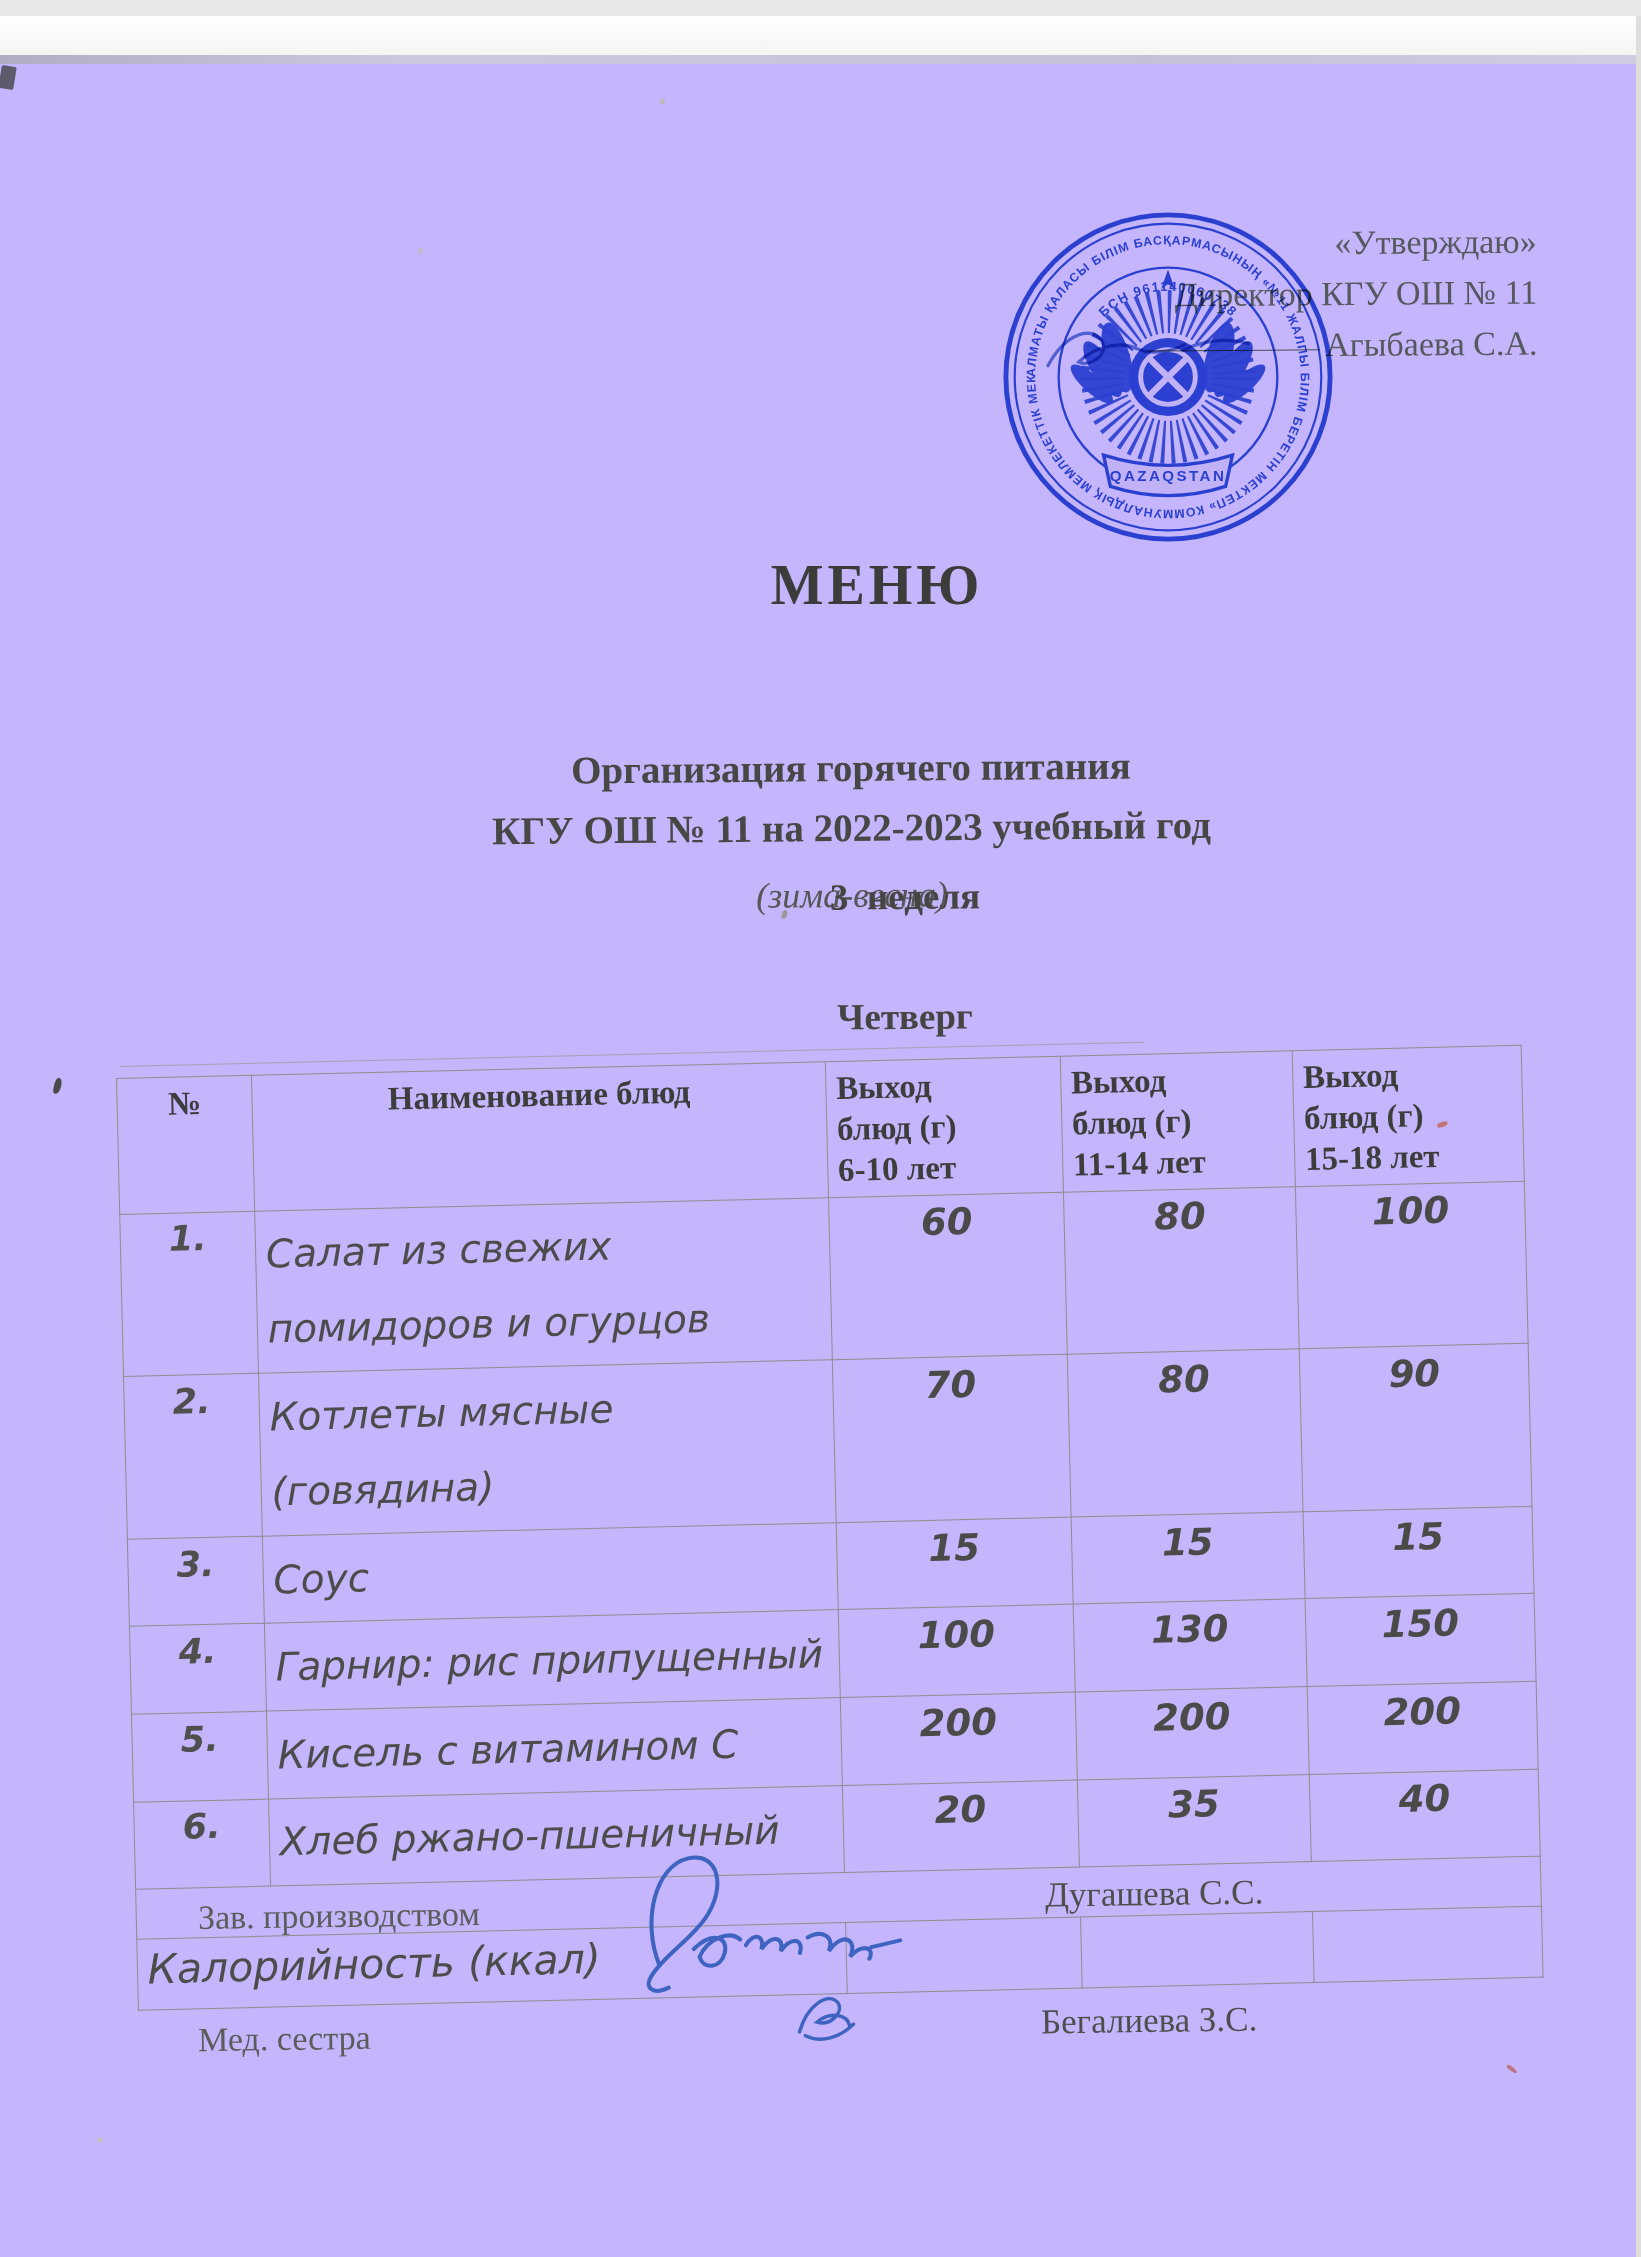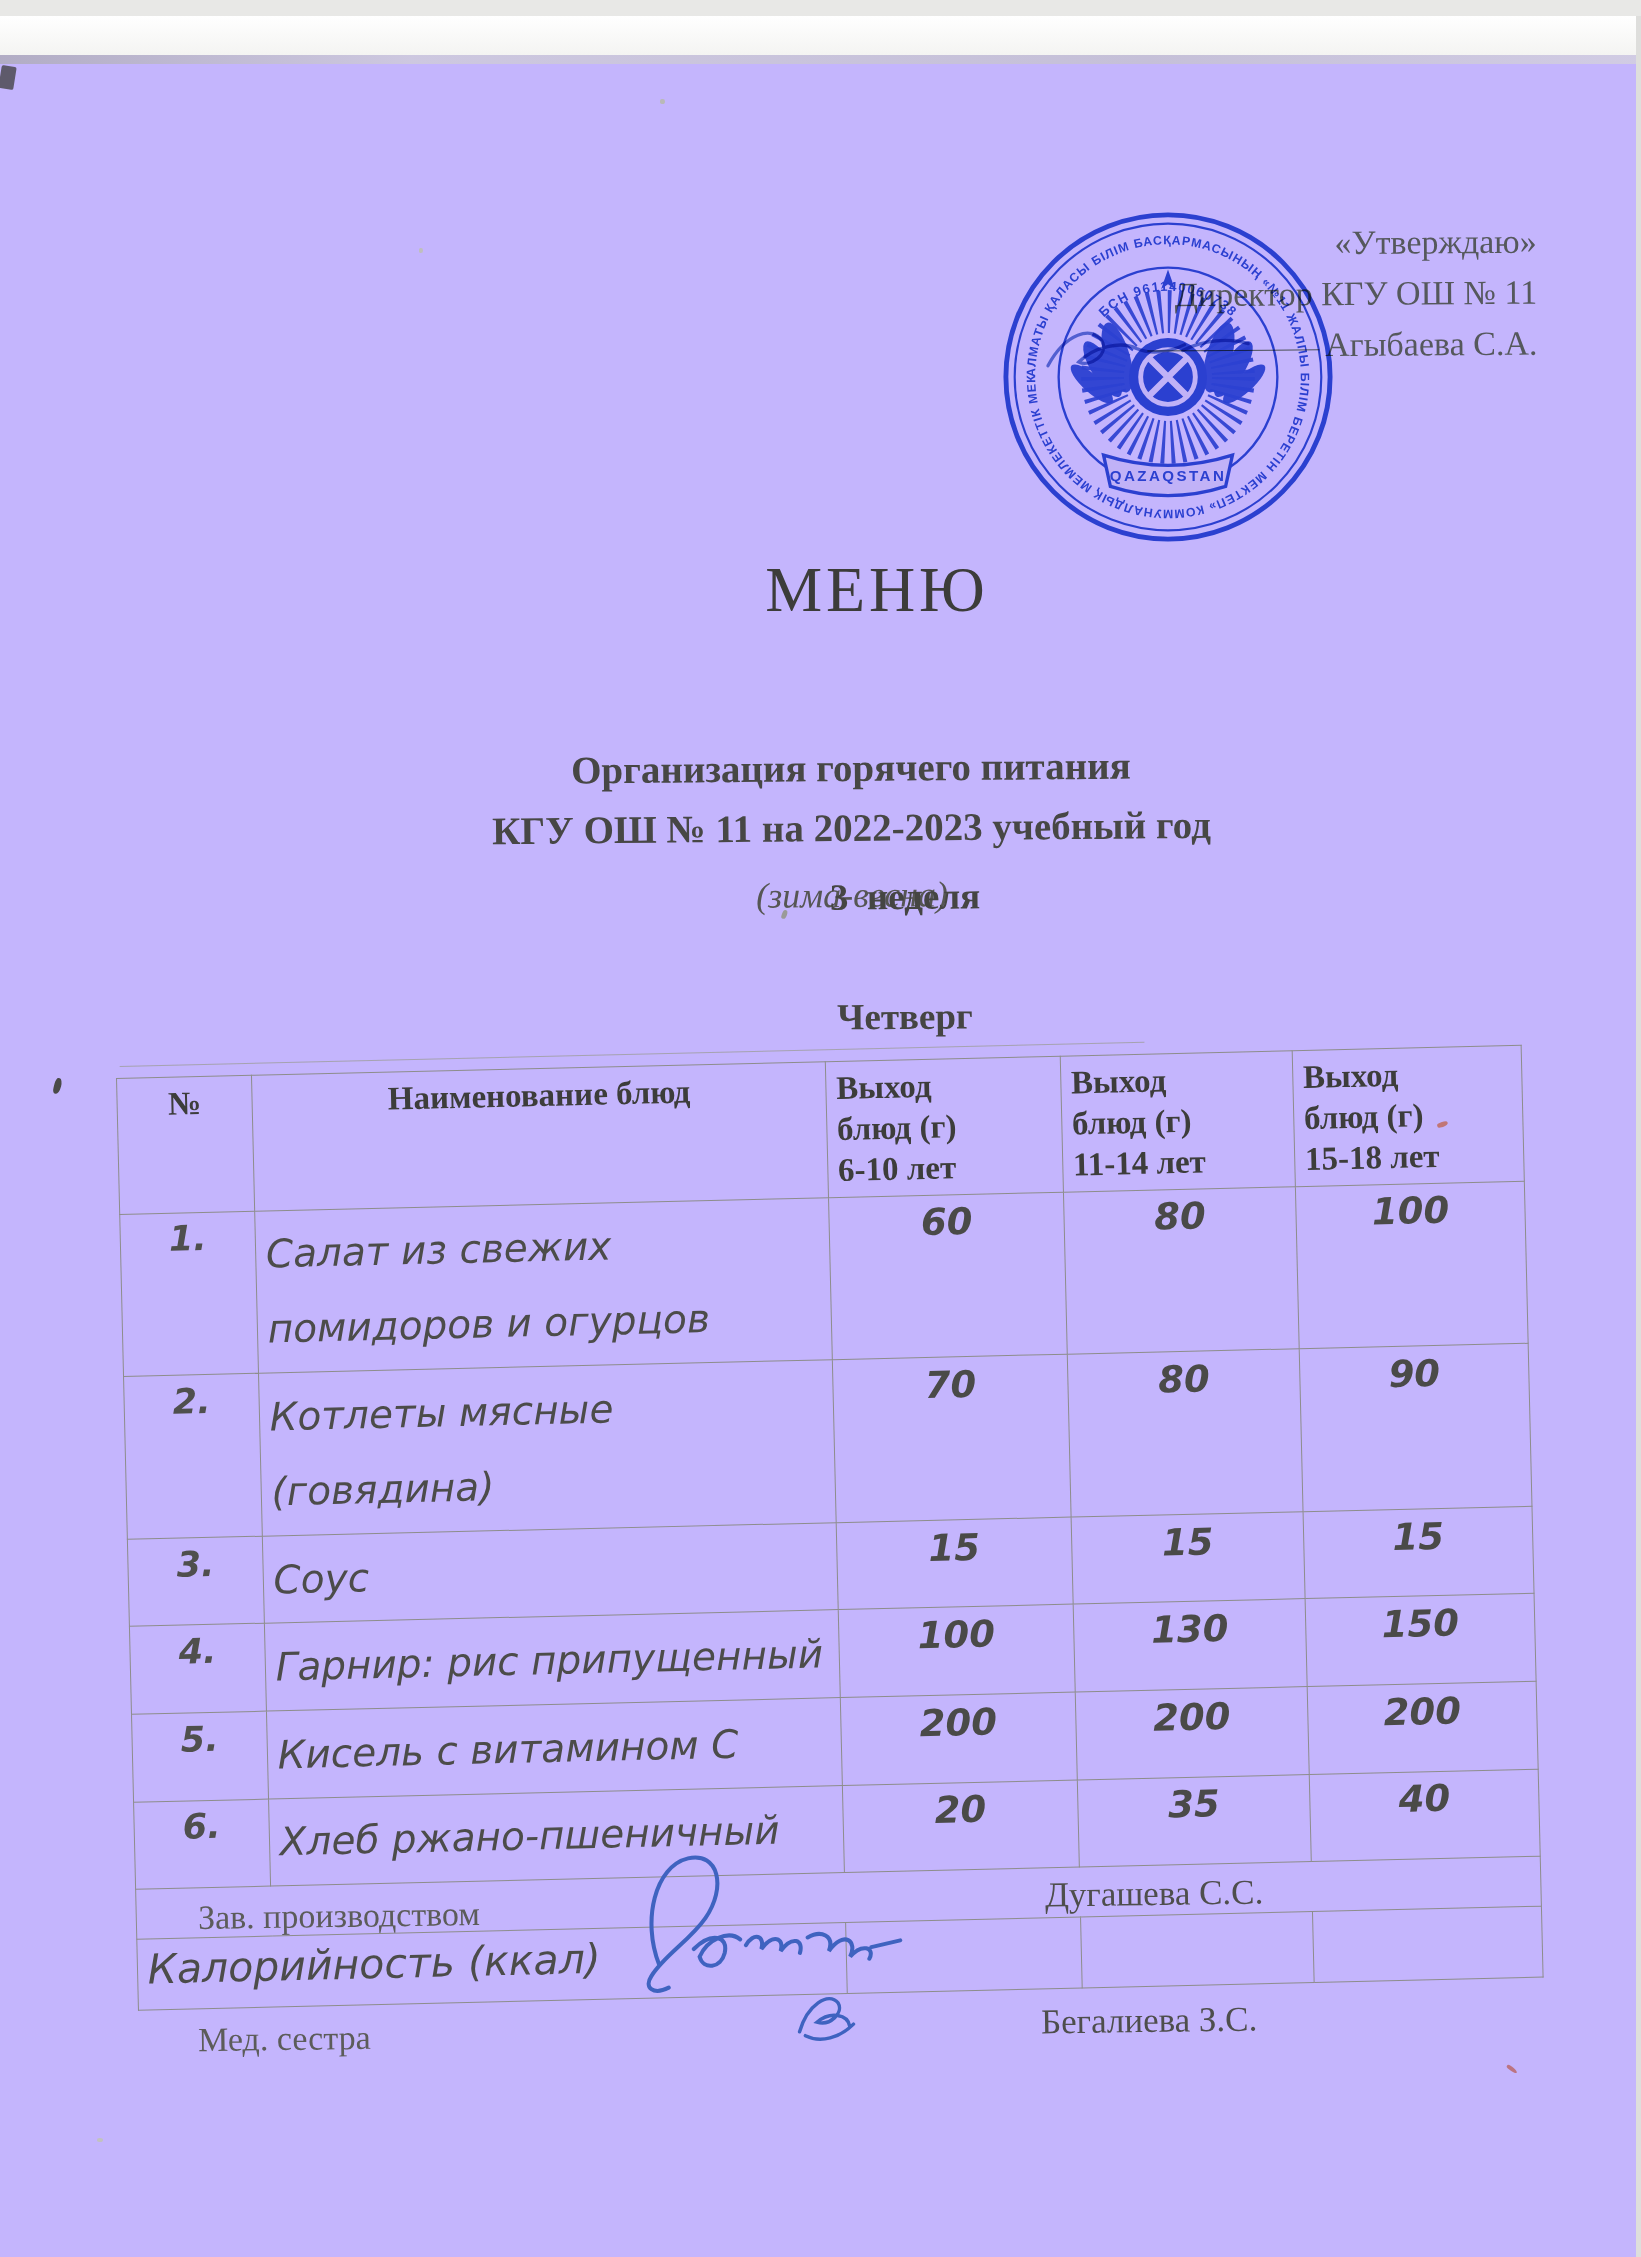"МЕНЮ" .doc-title { font-size: 64px -> 56px; font-weight: 400 -> 700 }
